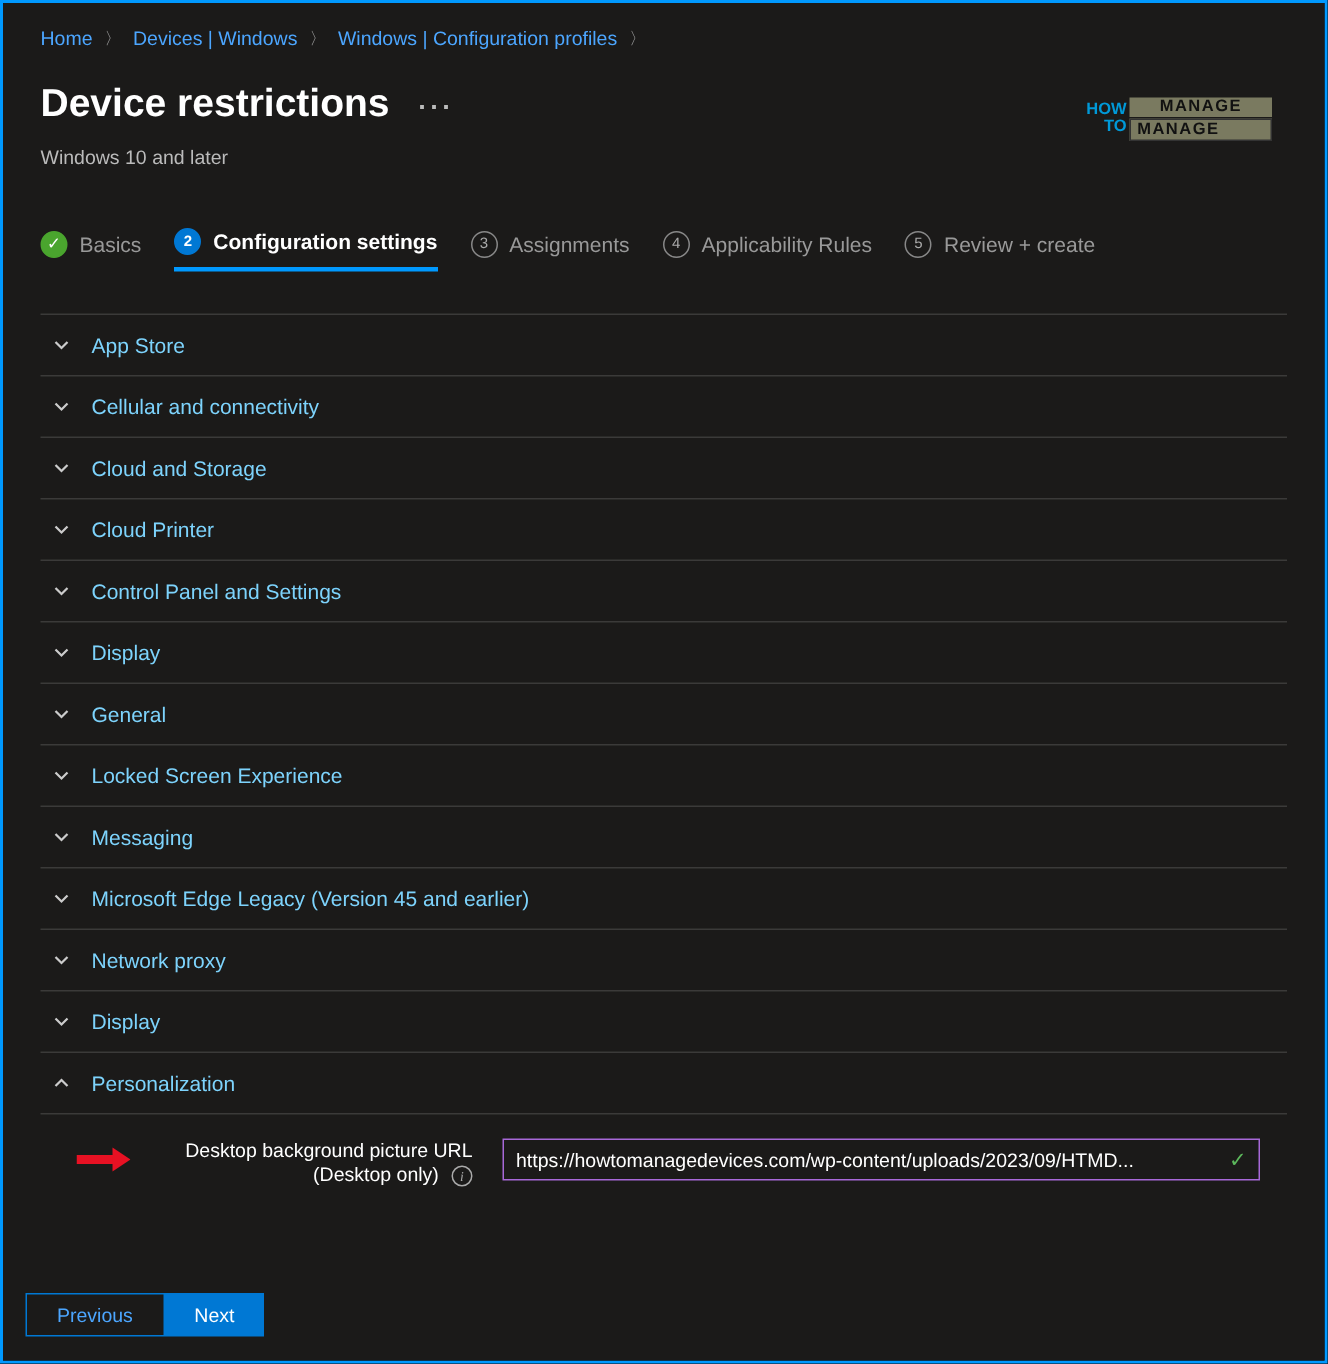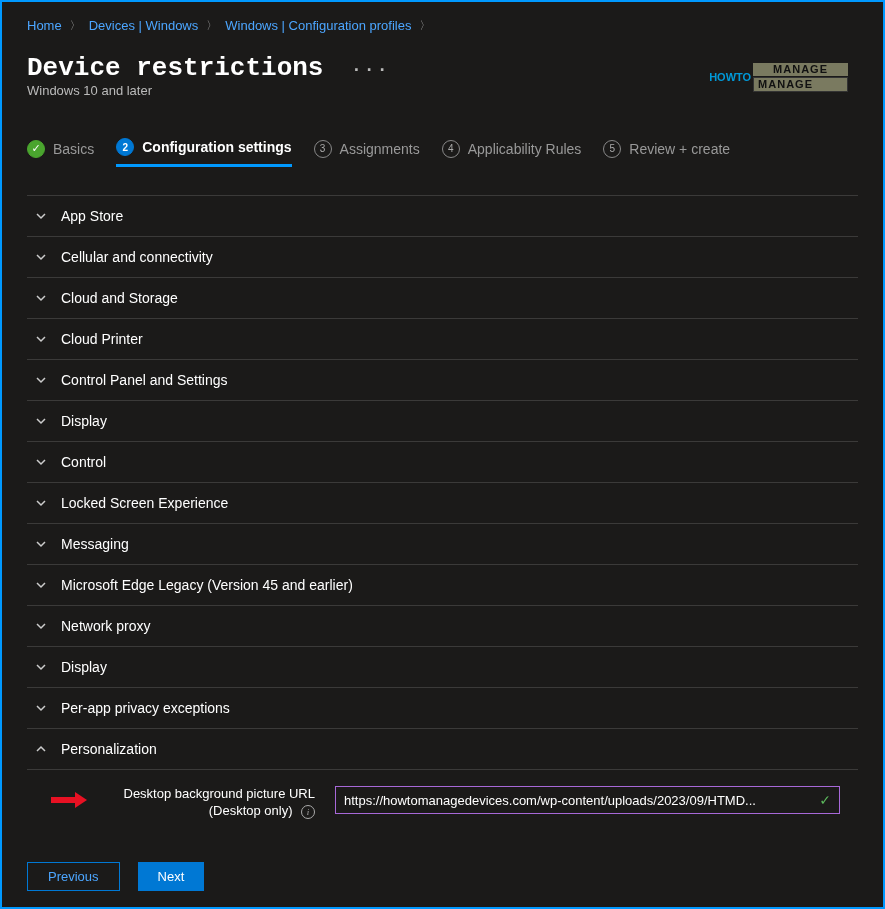"Device restrictions ···" .title-block h1 { font-family: Liberation Mono, monospace -> none; margin-bottom: 0 -> 13px }
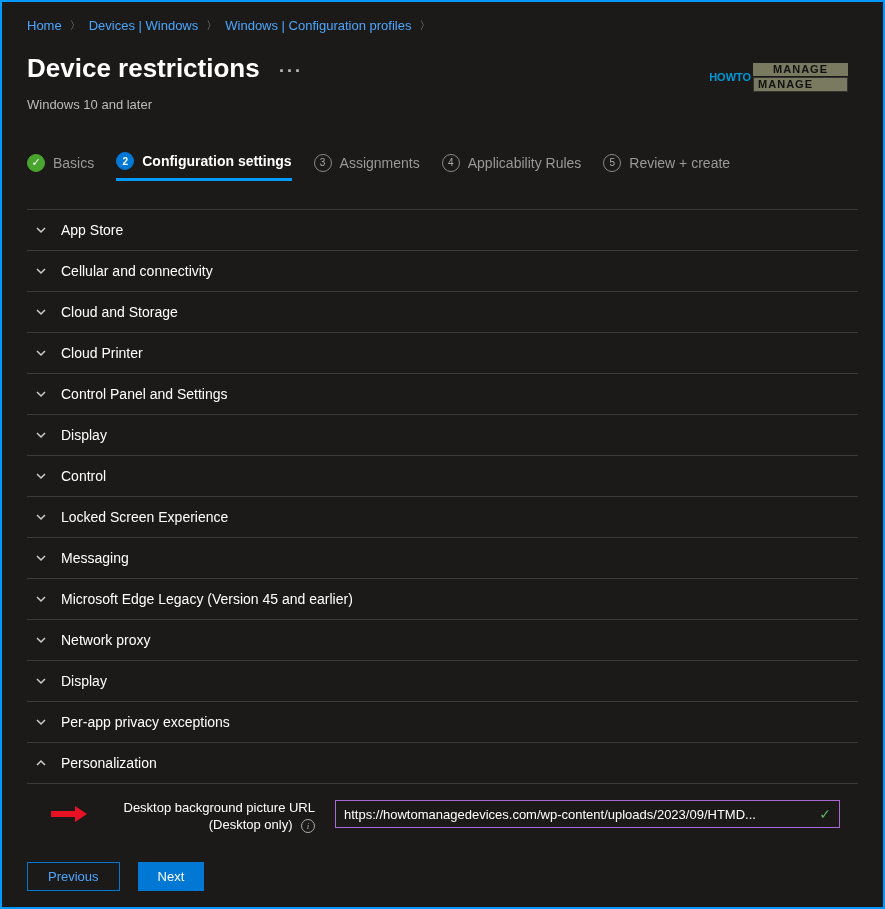"HOW" .logo-left { flex-direction: none -> column }
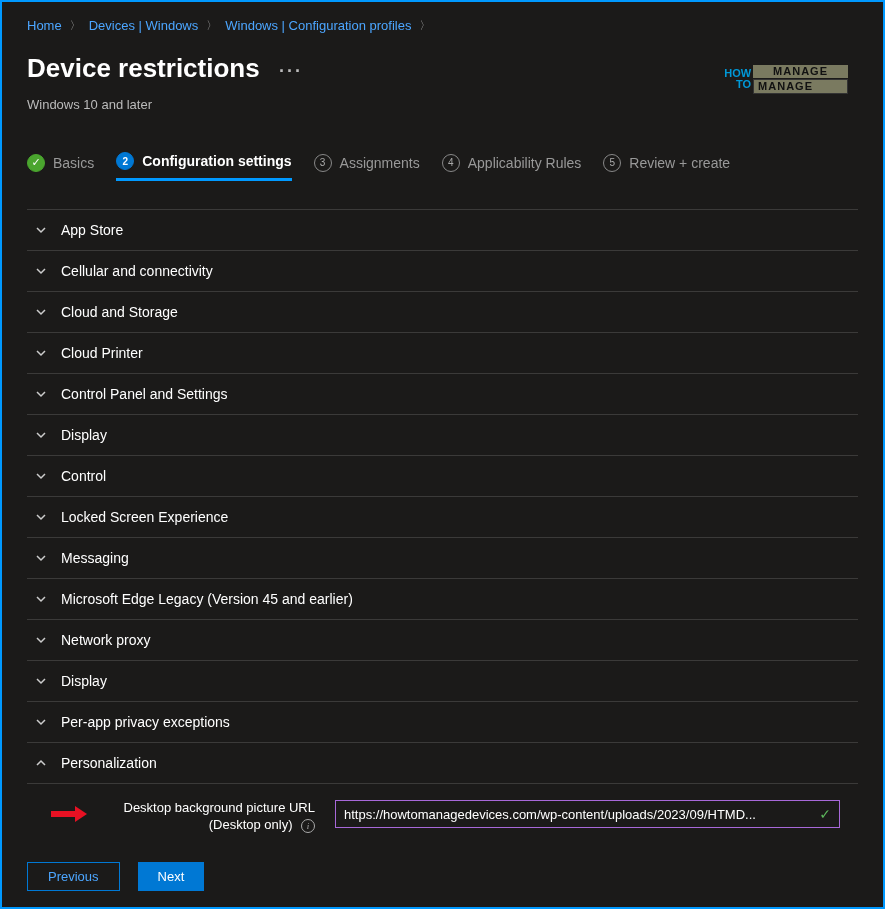"App Store" .acc-label { color: #ffffff -> #7dd3fc }
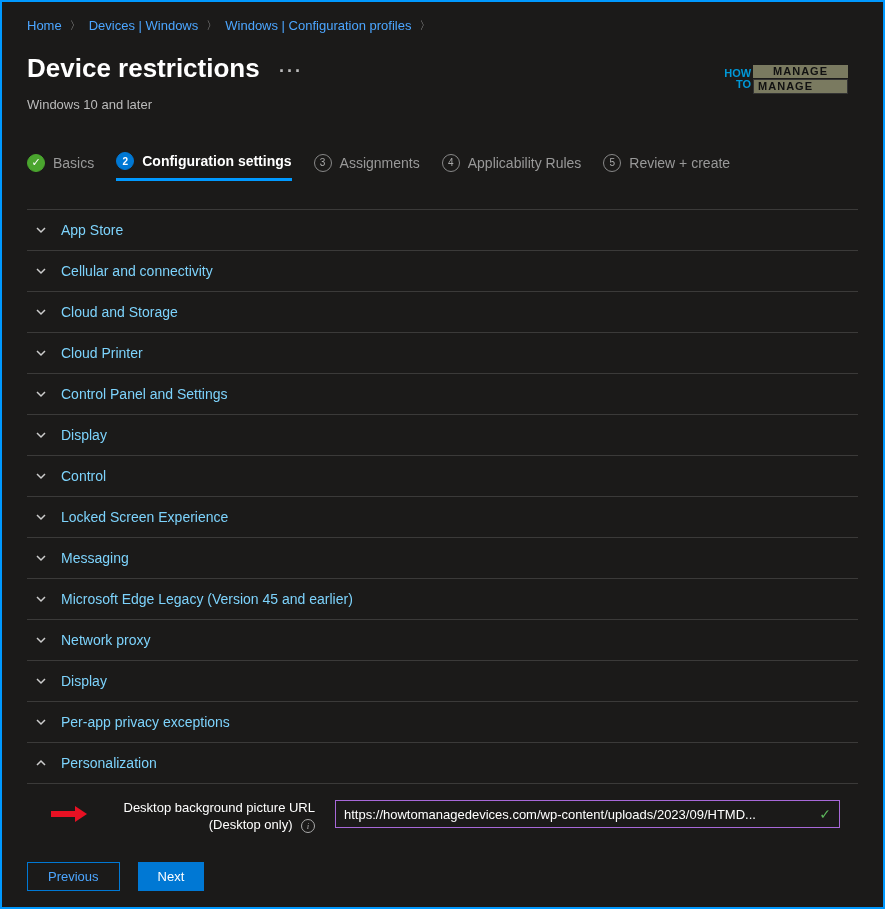"Control" span.acc-label { text: Control -> General }
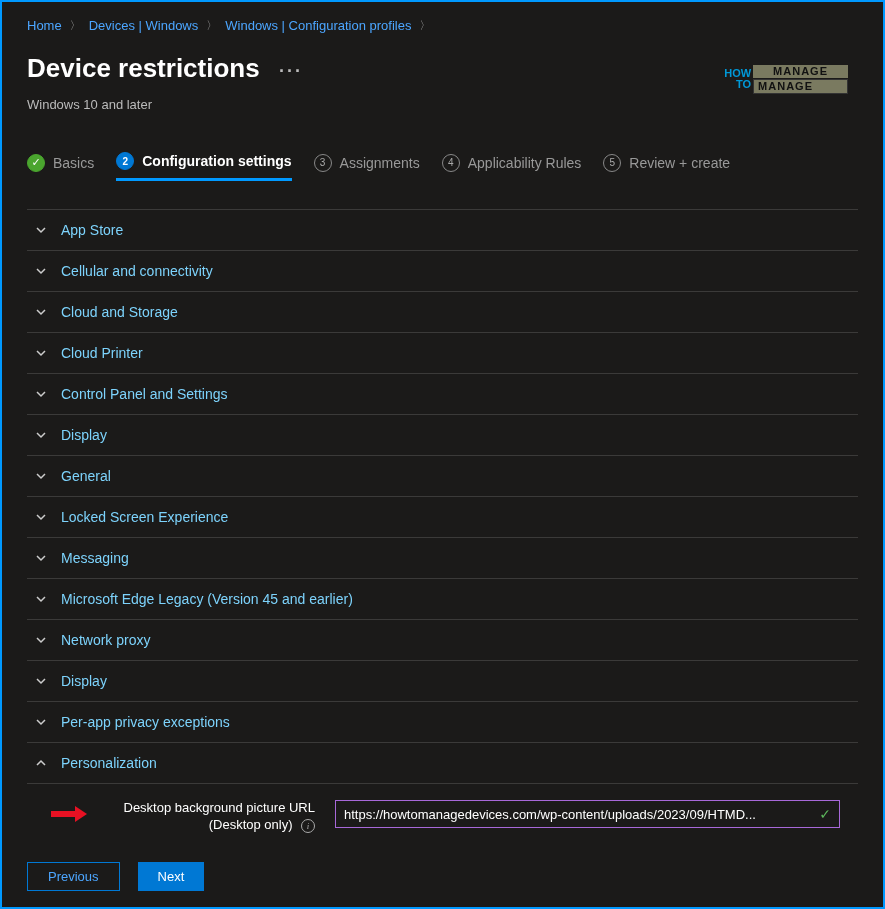"Per-app privacy exceptions" div.acc-item { html: <div> <span> <svg> <polyline></polyline> </svg> </span> <span>Per-app privacy exceptions</span> </div> -> none }
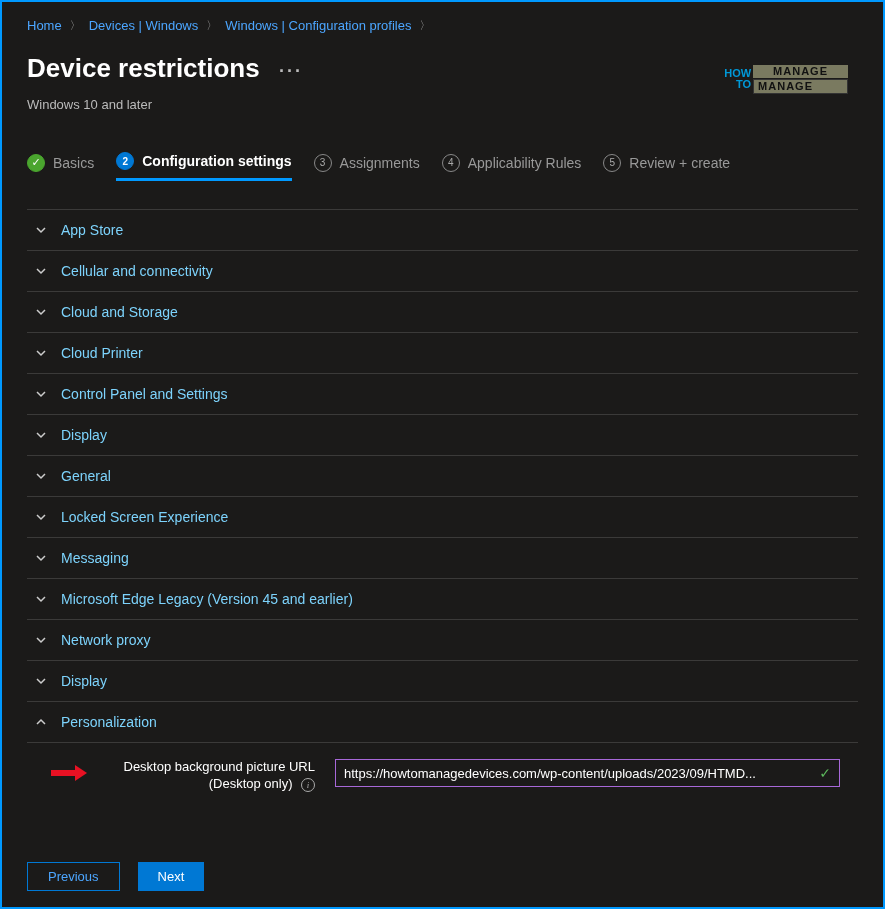"Previous" .footer { gap: 18px -> 0; left: 25px -> 15px }
